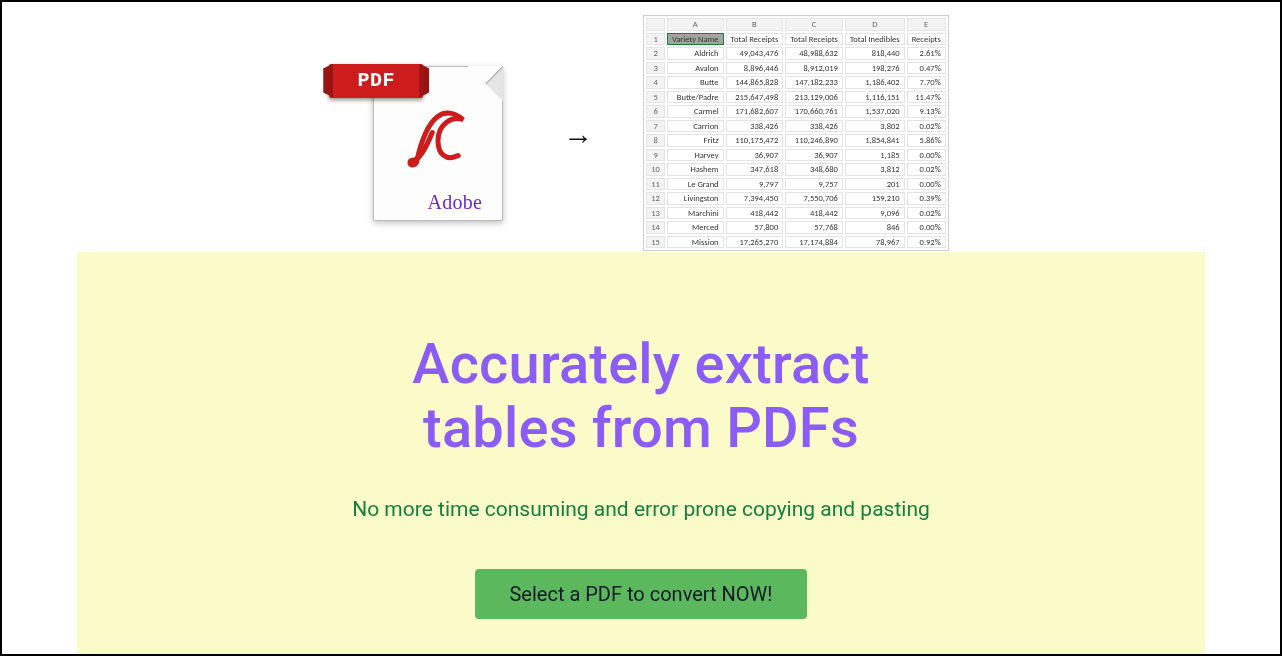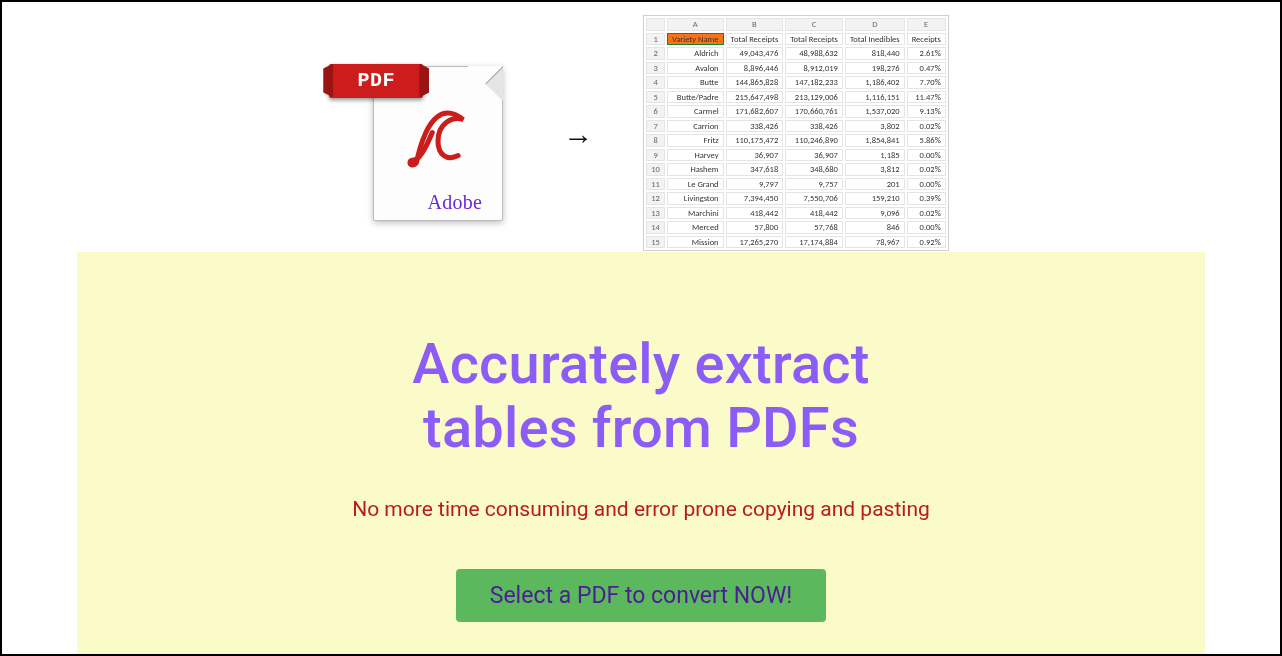"Variety Name" .excel-table .selected { background: #f97316 -> #a3a3a3 }
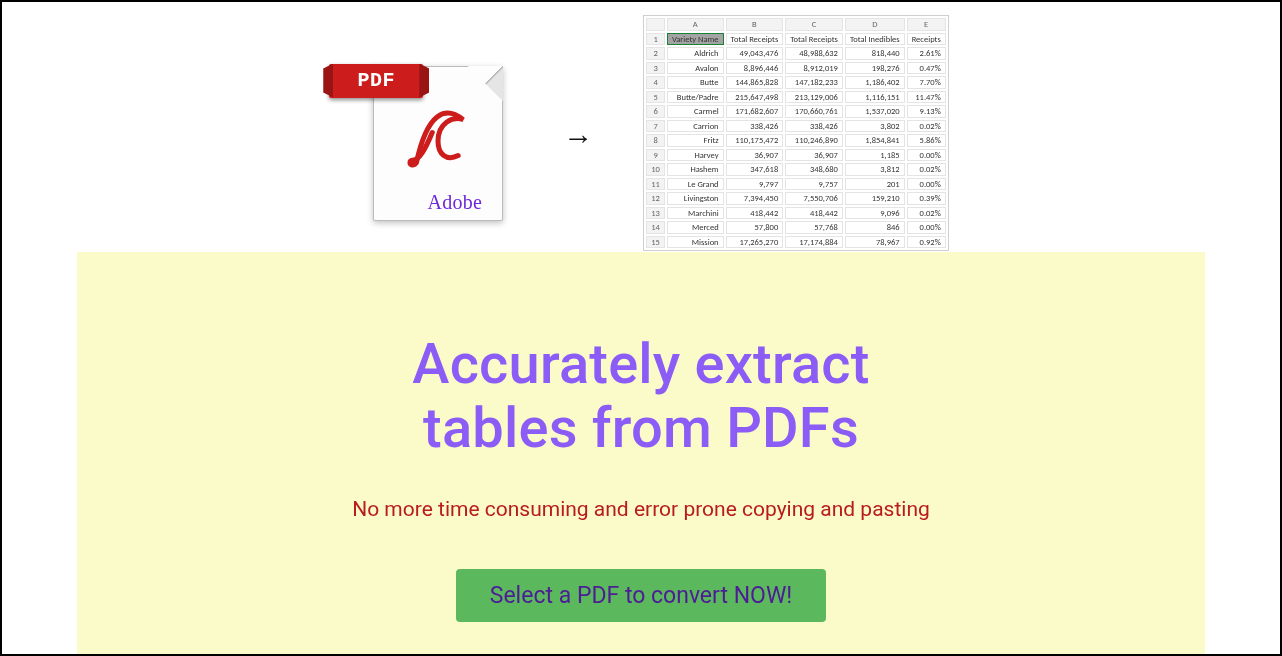"No more time consuming and" .hero p.sub { color: #b91c1c -> #15803d }
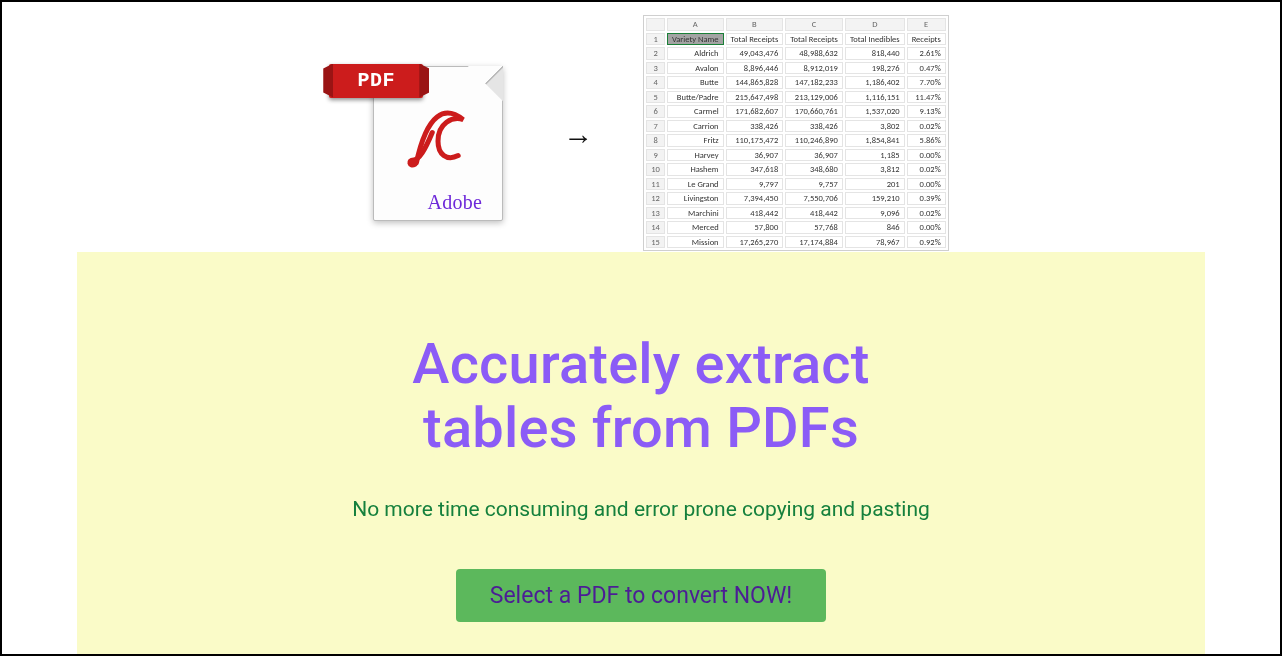"Select a PDF to convert" .cta-btn { color: #4c1d95 -> #0f172a; font-size: 23px -> 20px }
